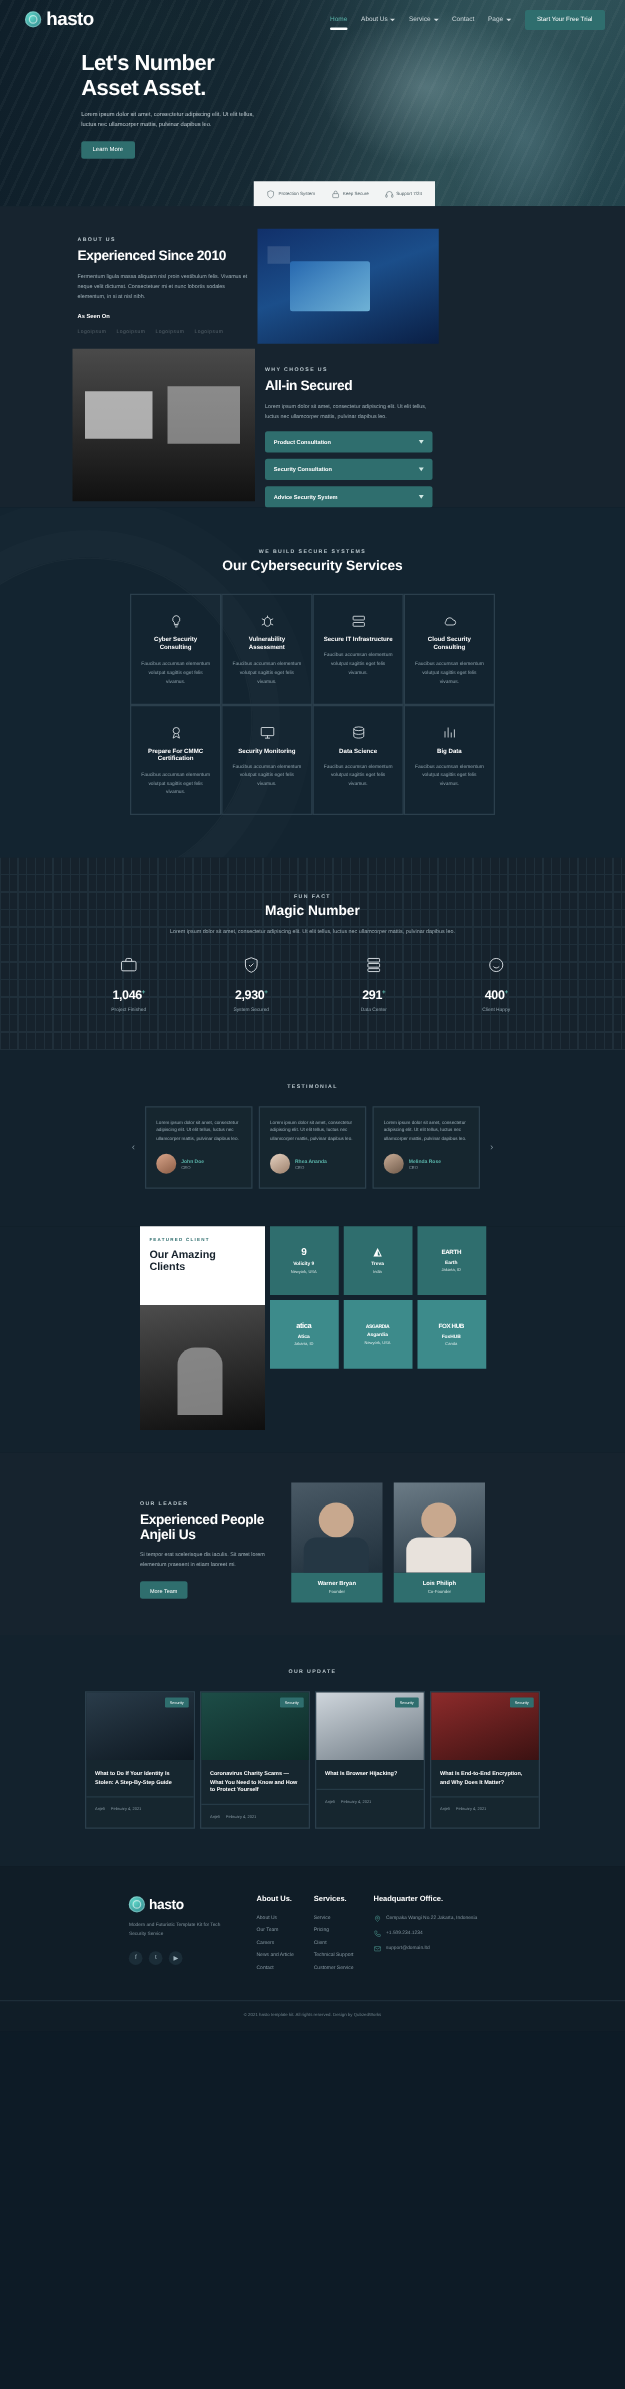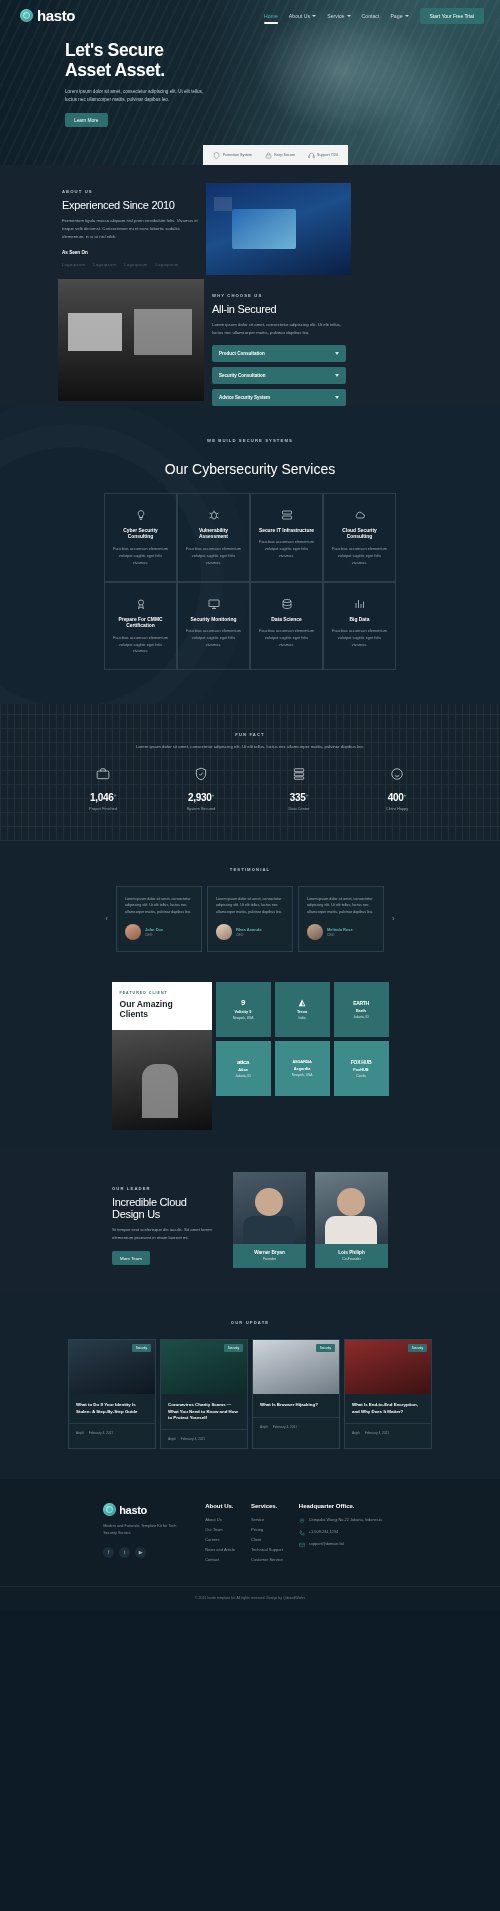"Let's Secure" span { text: Secure -> Number }
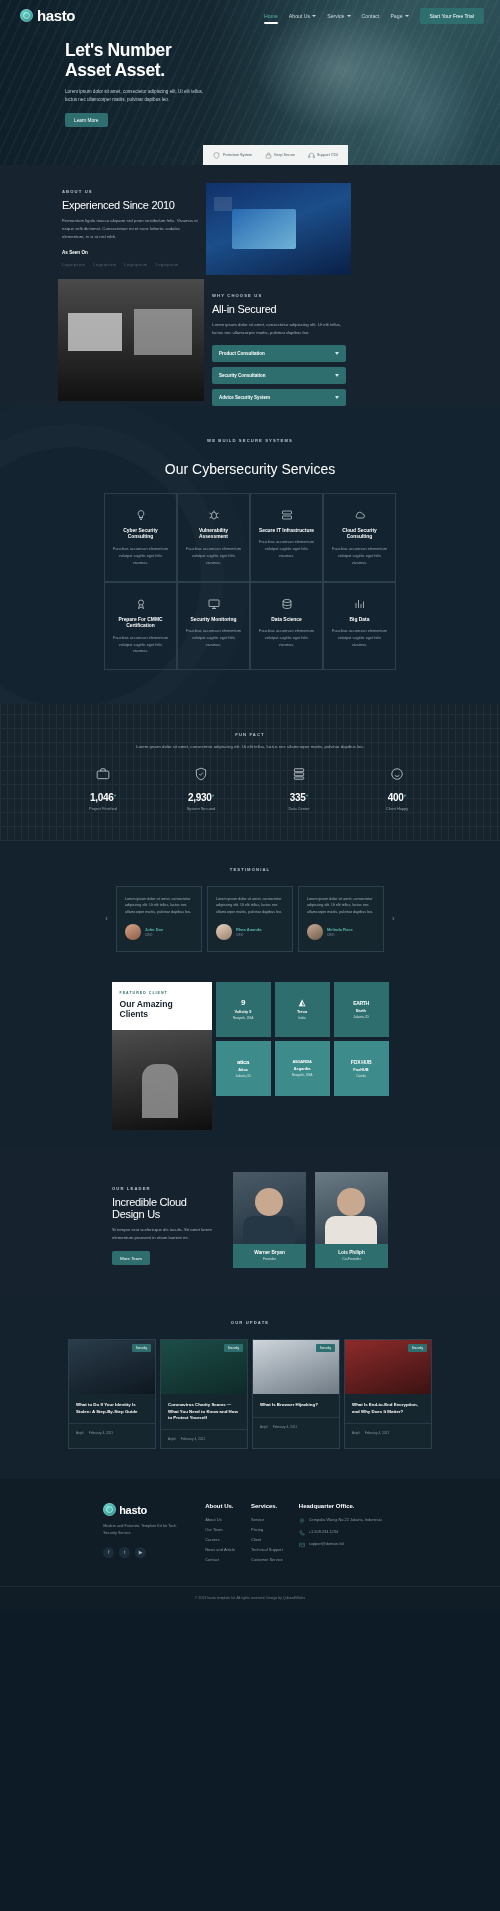"Experienced Since 2010" .h2 { font-weight: normal -> bold }
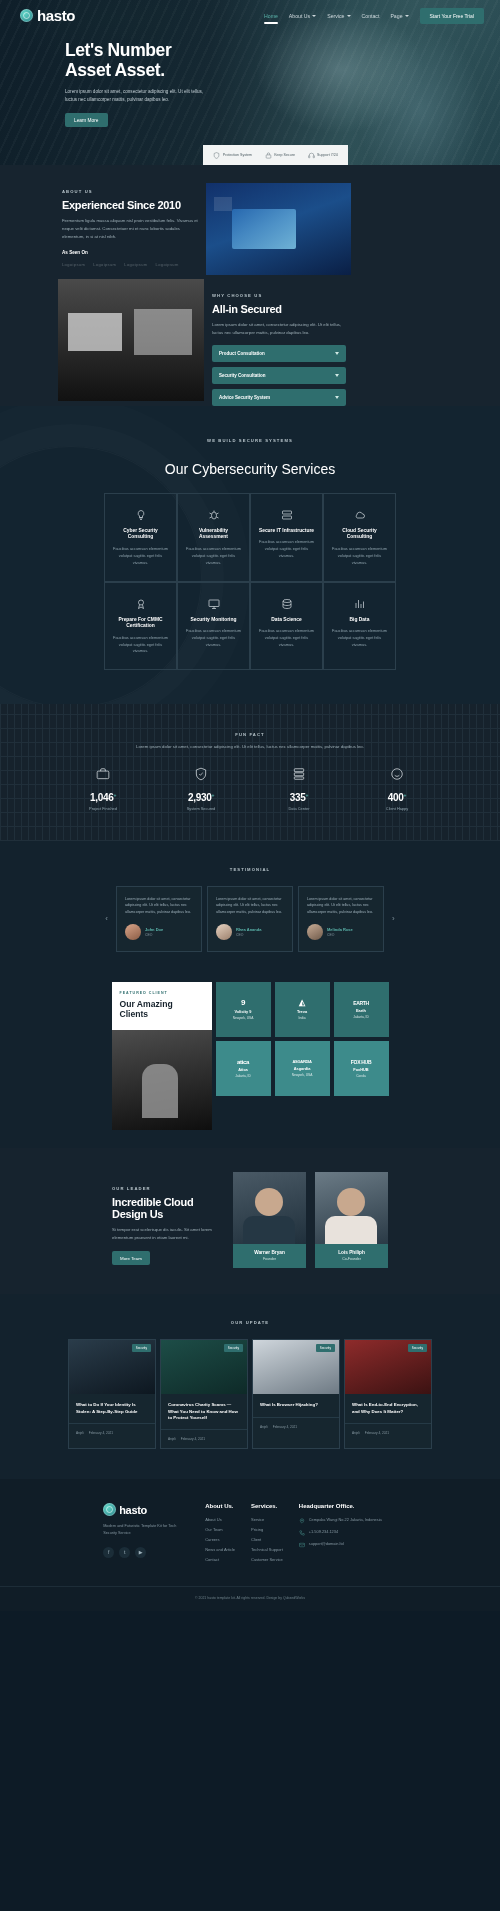"Our Cybersecurity Services" .h2c { font-size: 14px -> 11px; font-weight: normal -> bold; margin-top: 18px -> 4px }
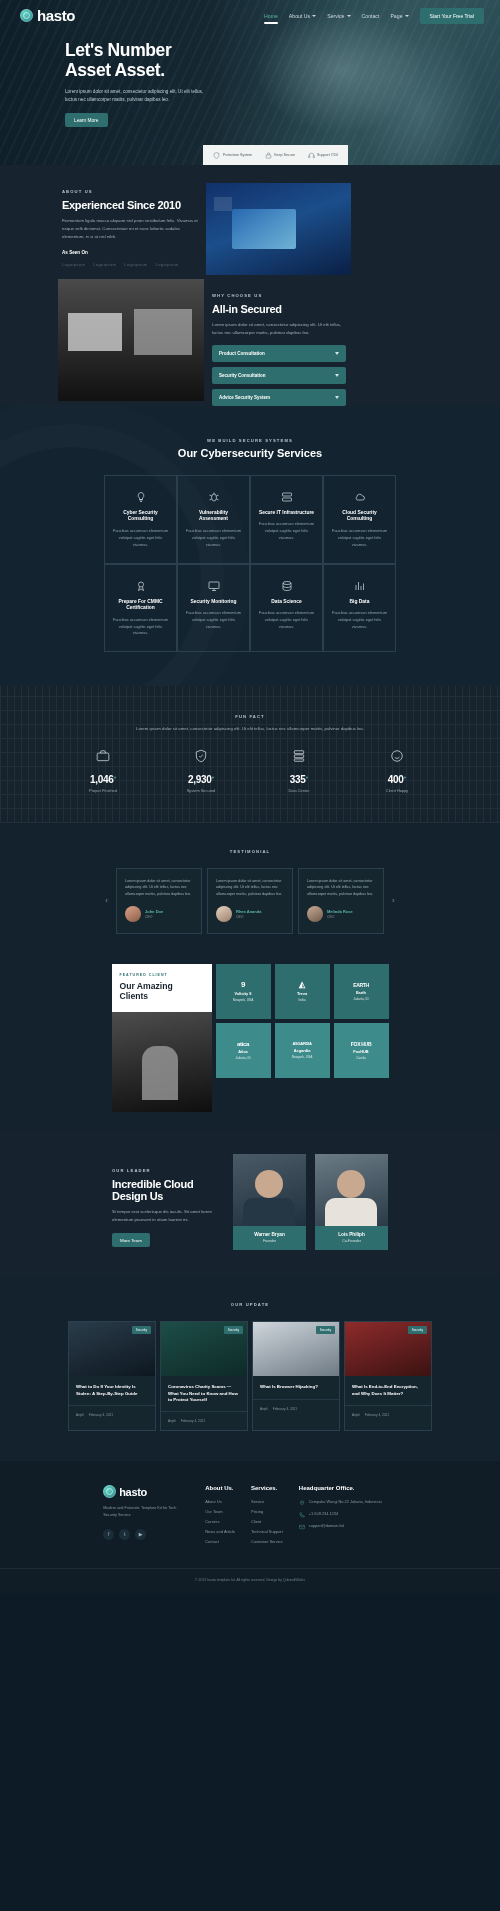"Magic Number" div.h2c { html: none -> <div>Magic Number</div> }
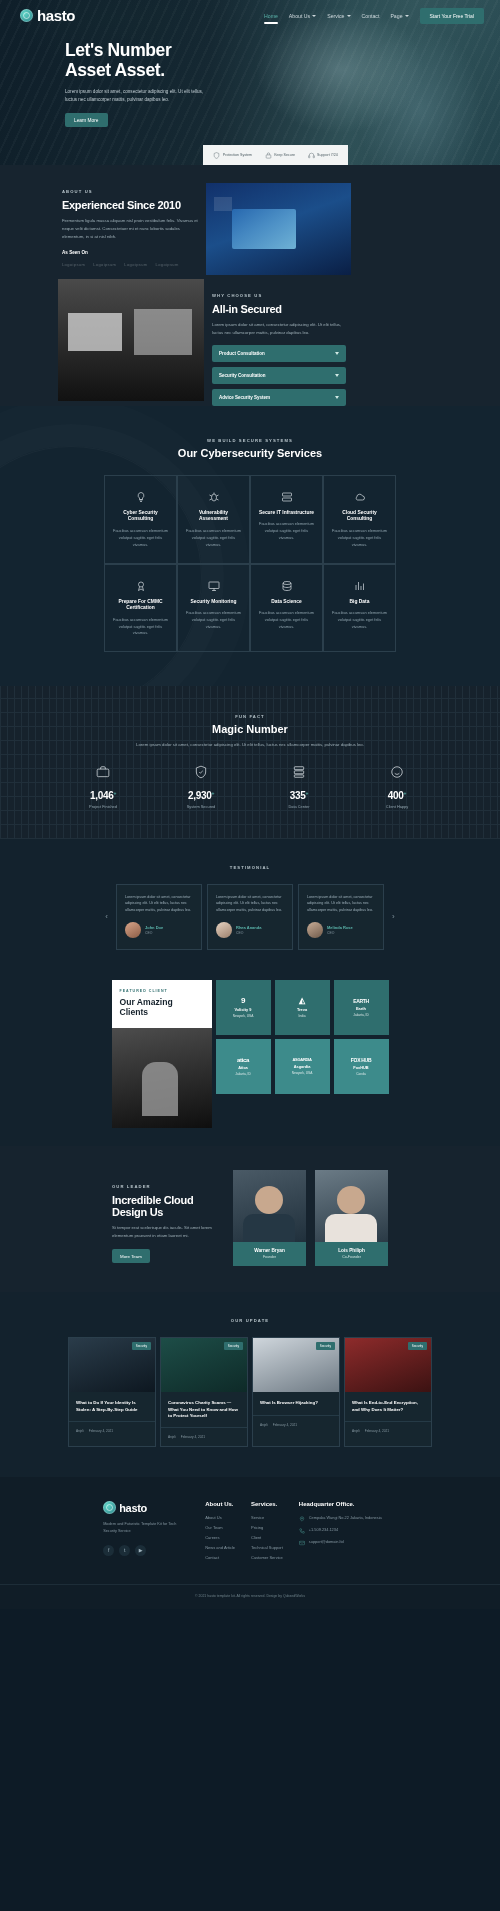"335" span { text: 335 -> 291 }
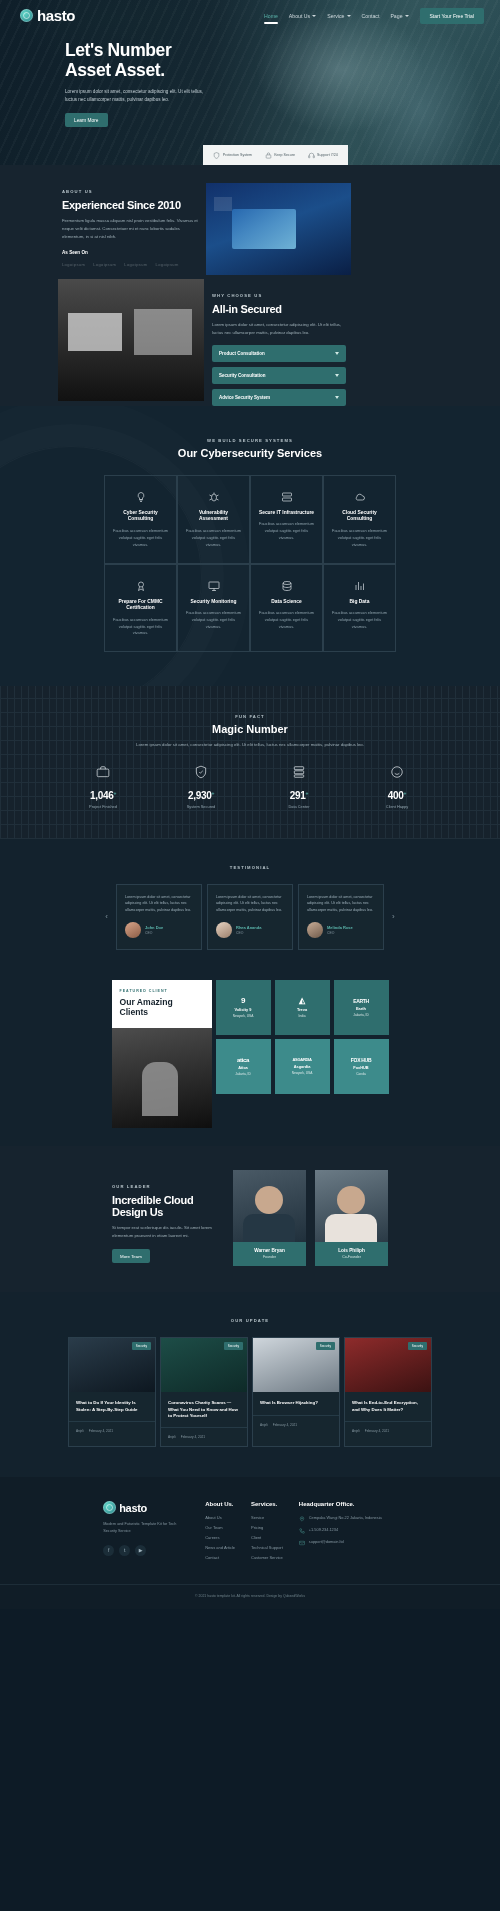"Our Amazing Clients" .cl-head { padding: 9px 8px 11px -> 9px 8px 26px }
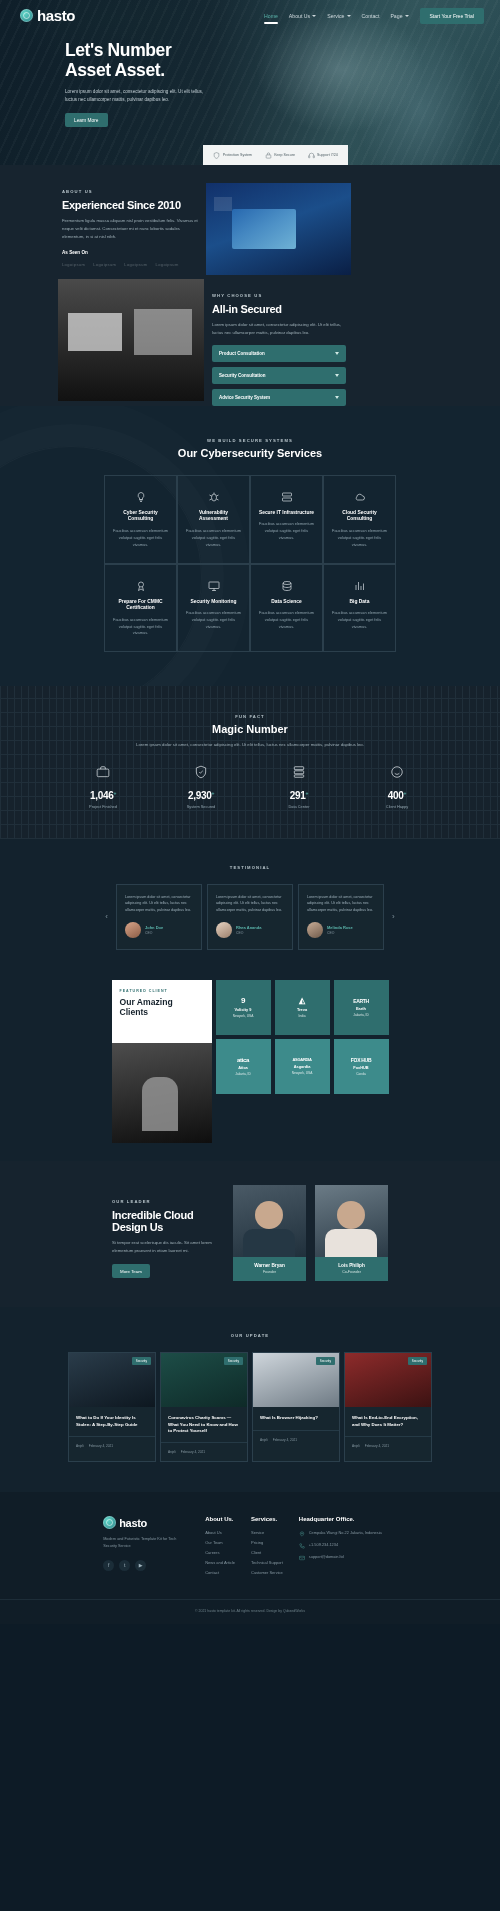"Incredible Cloud" span { text: Incredible Cloud -> Experienced People }
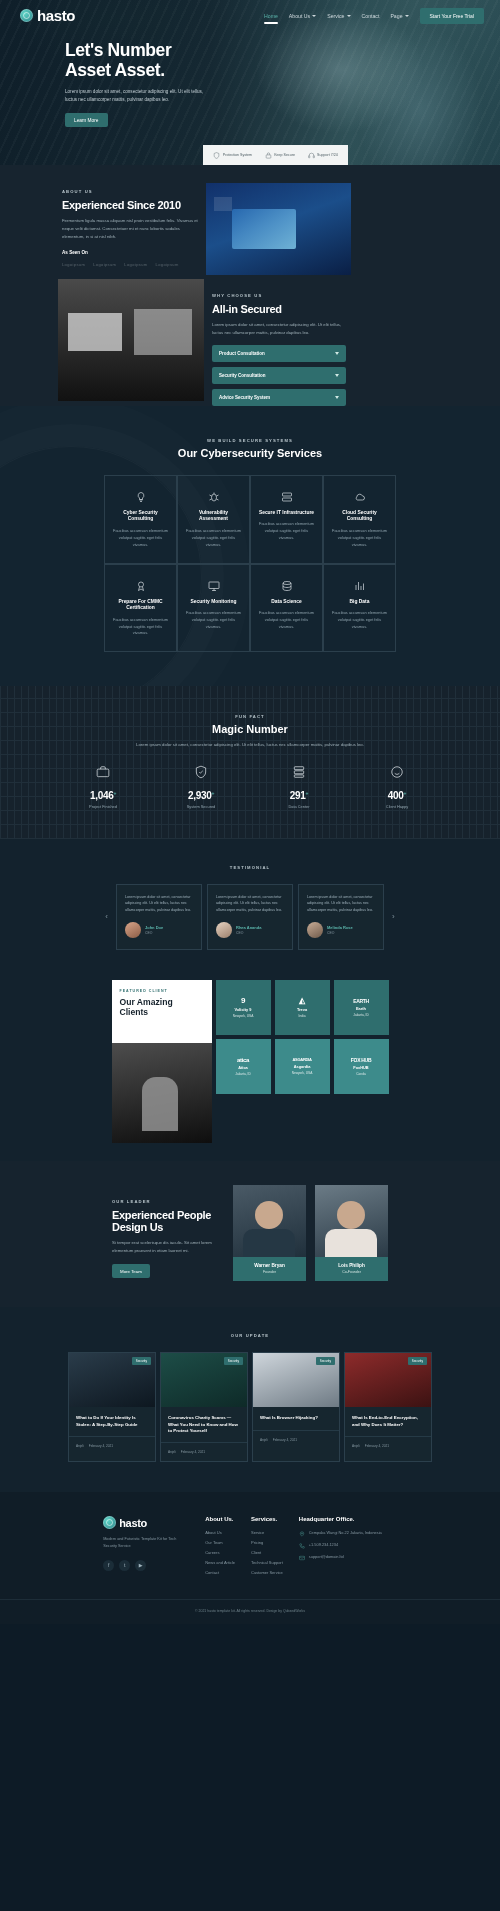"Design Us" span { text: Design -> Anjeli }
